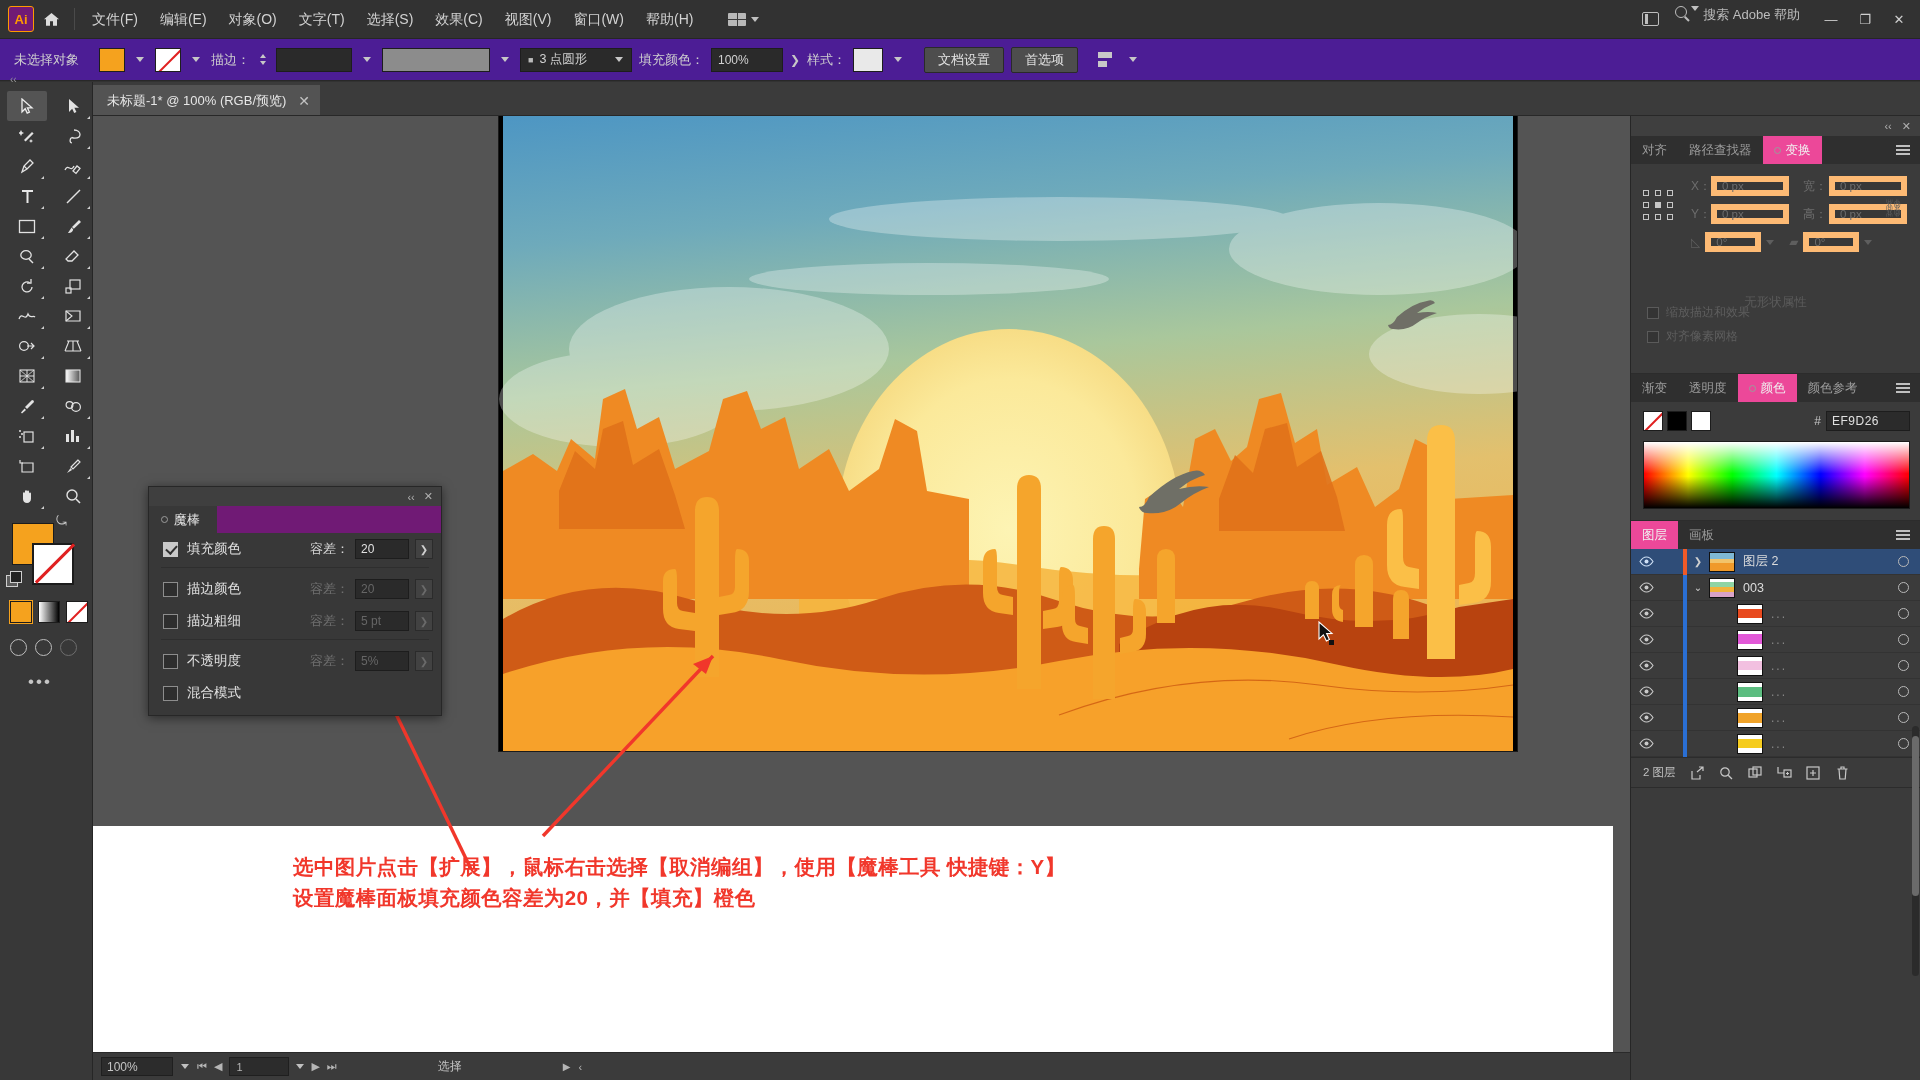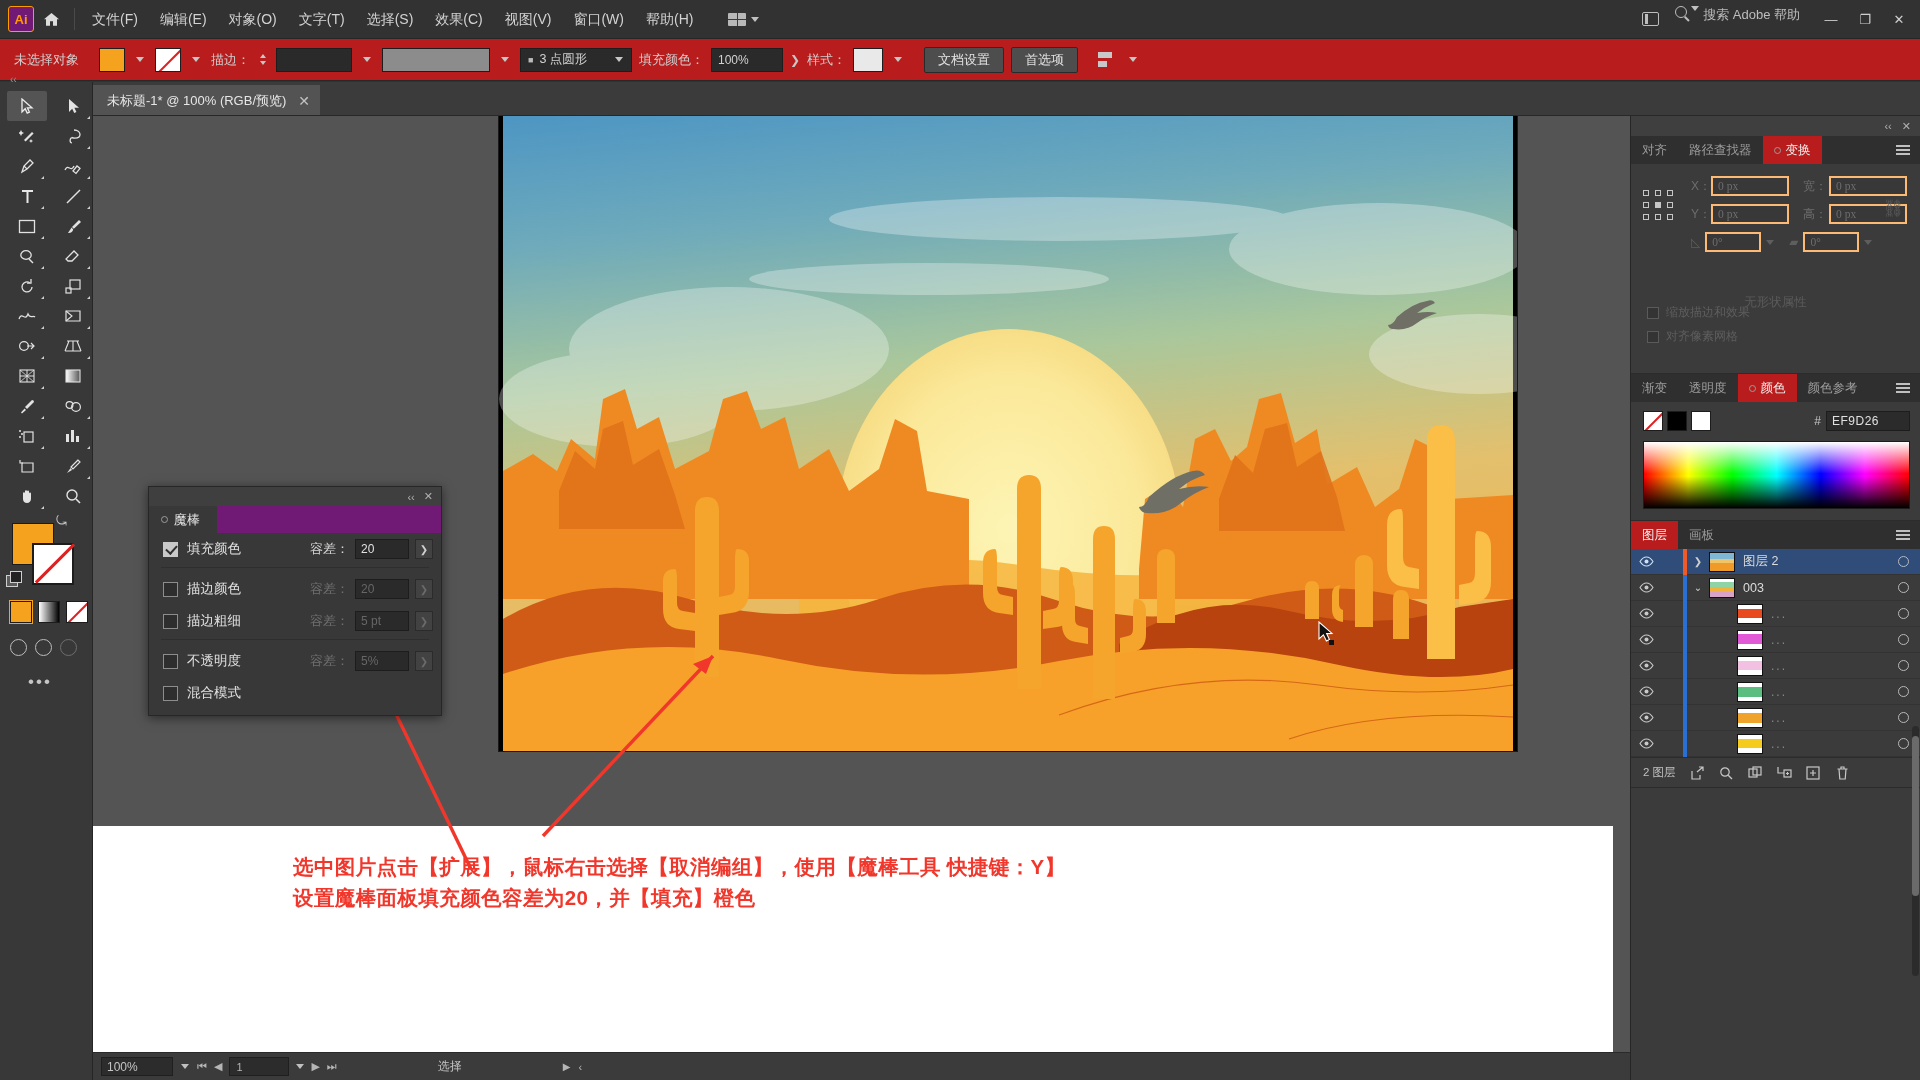"未选择对象" #controlbar { background: #b91c1c -> #4c1d95 }
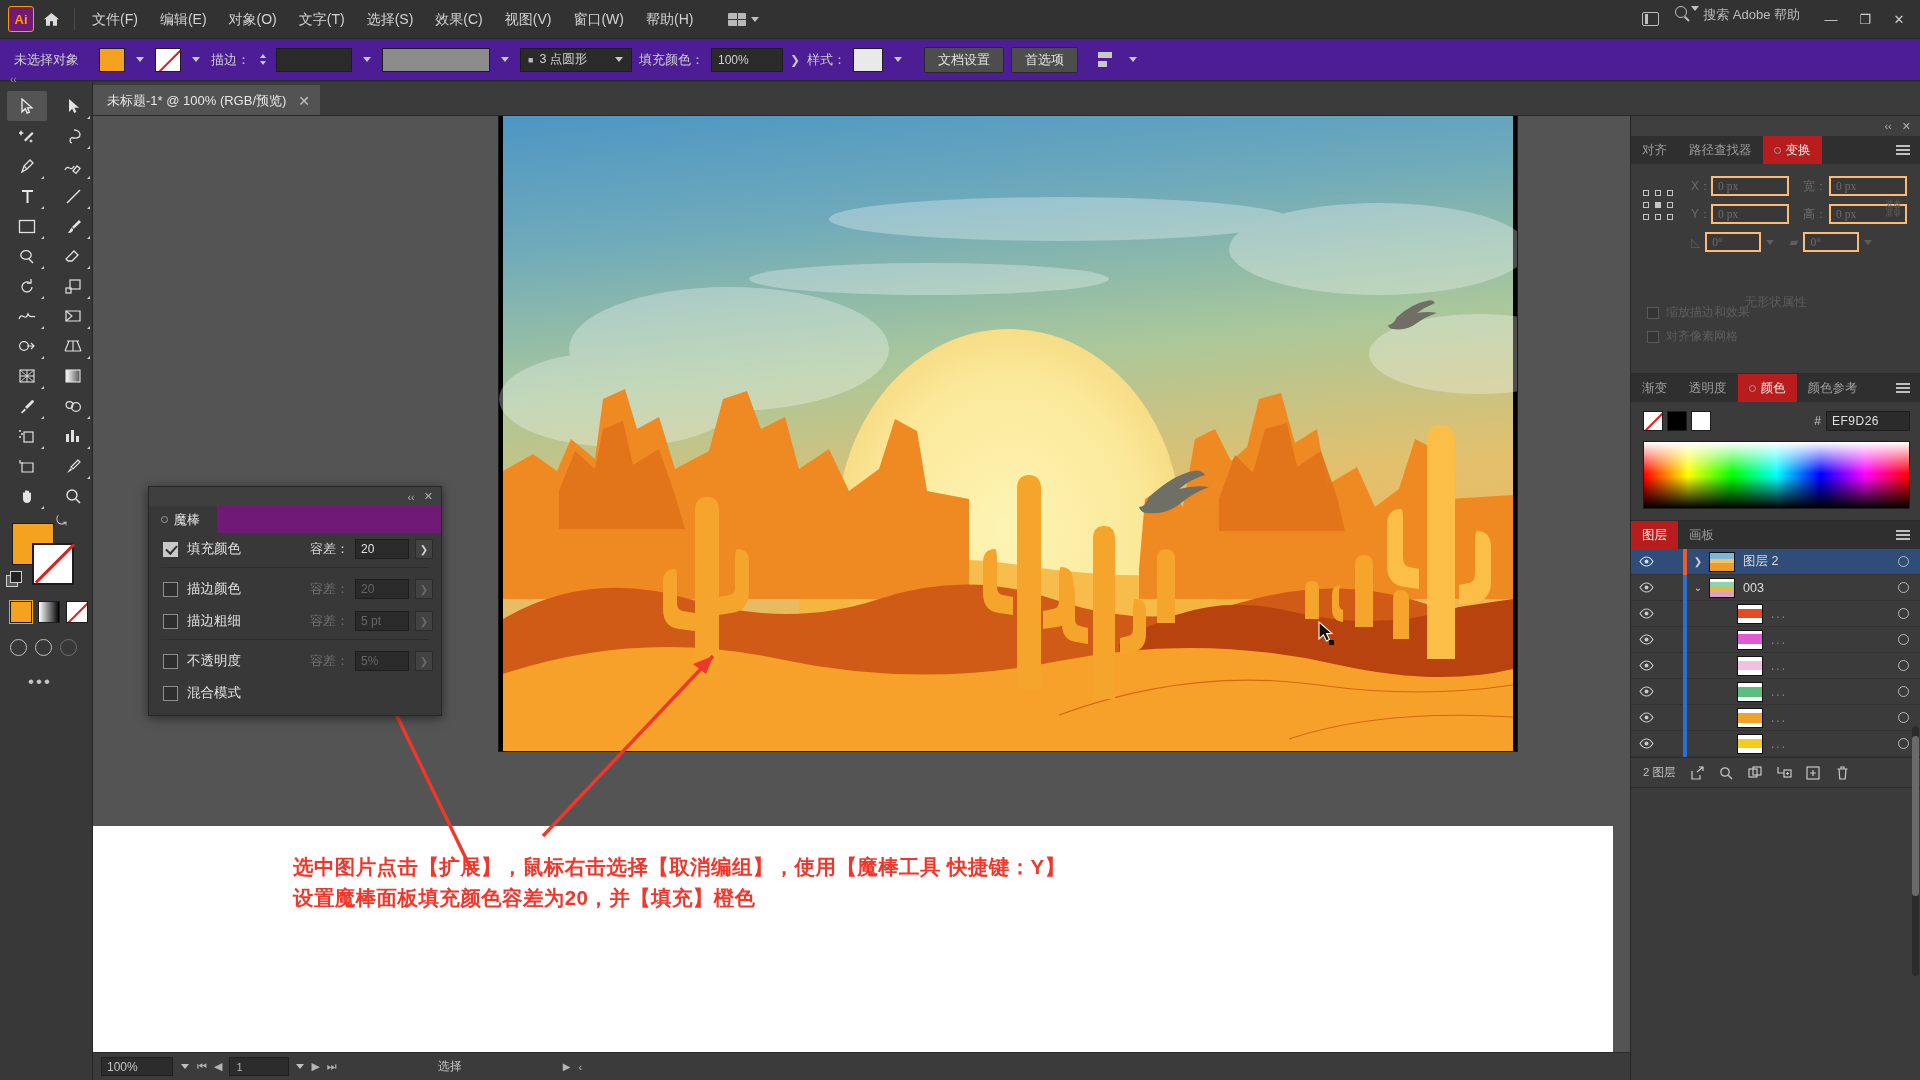"变换" .pnl-tab.active { background: #b91c1c -> #ec4899 }
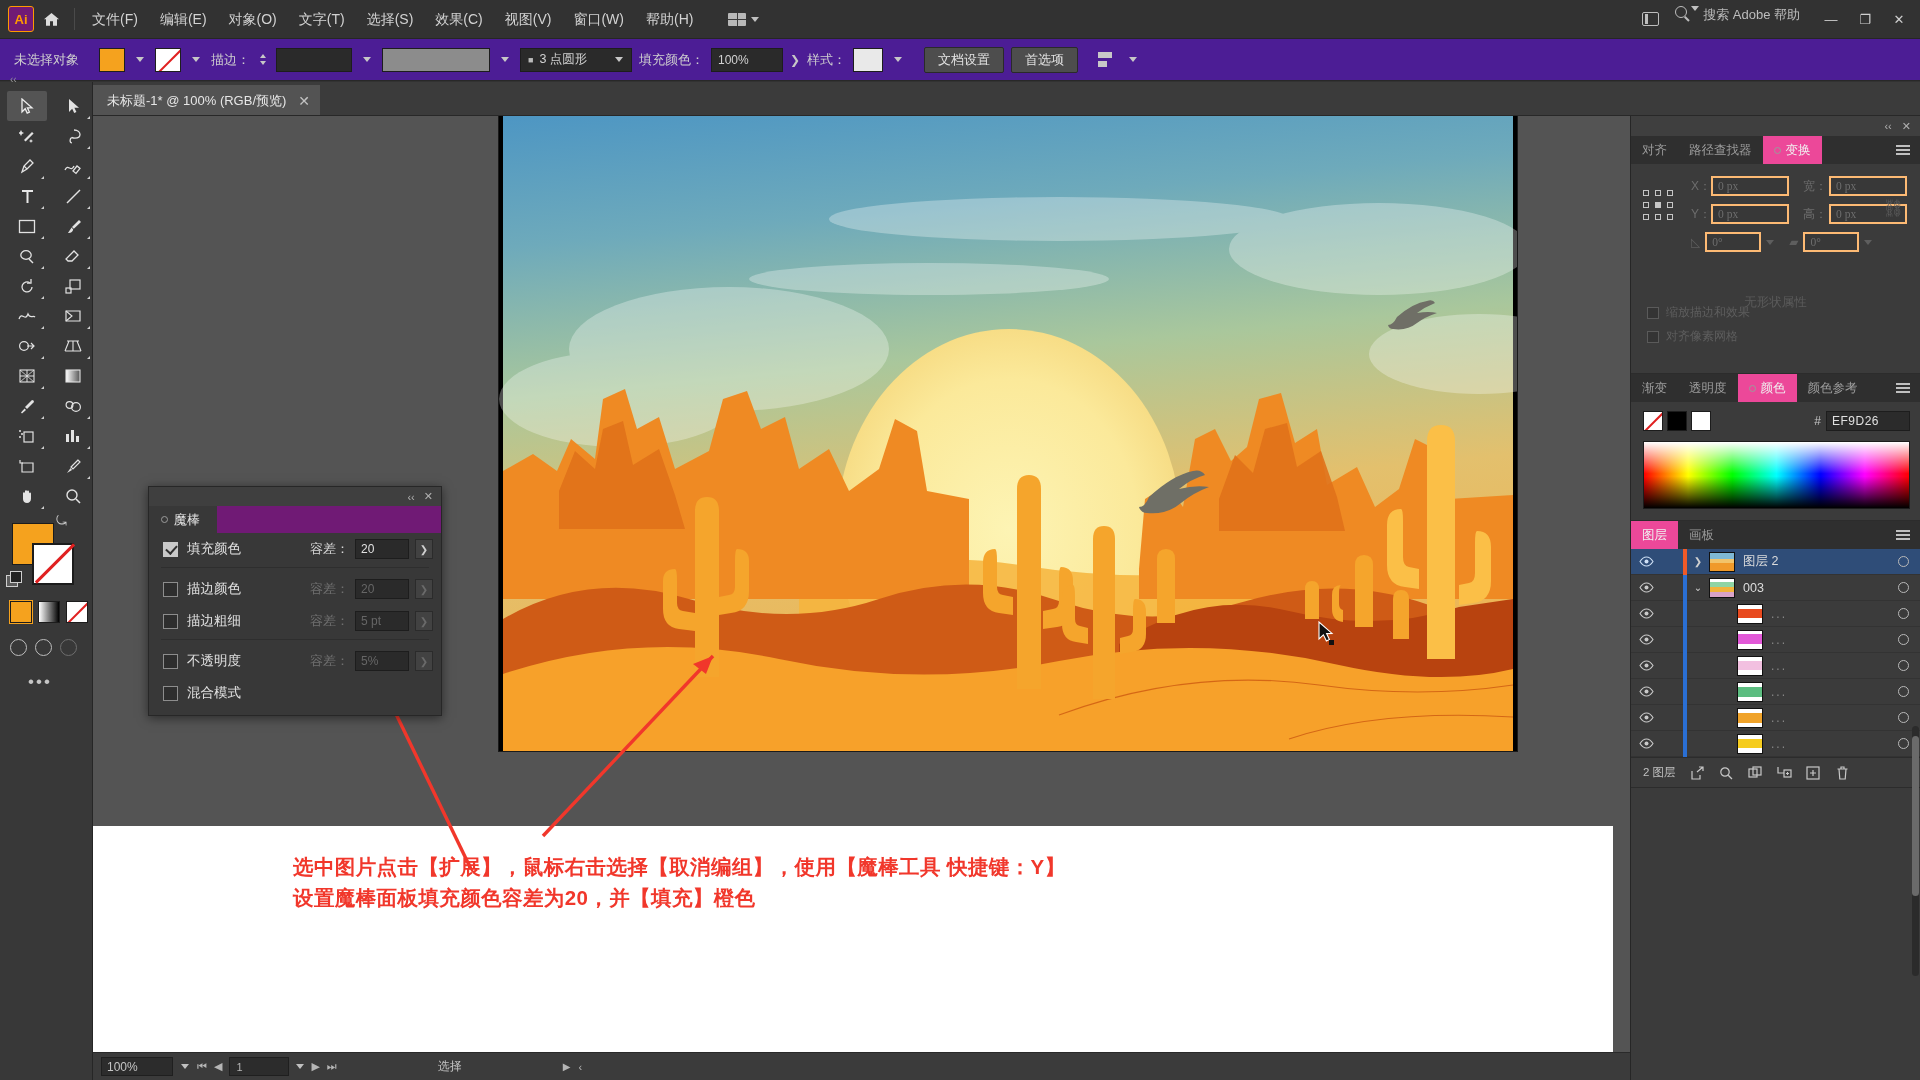"0 px" .xf-field { border: 2px solid #fdba74 -> 6px solid #fdba74; font-family: Liberation Serif, serif -> none }
